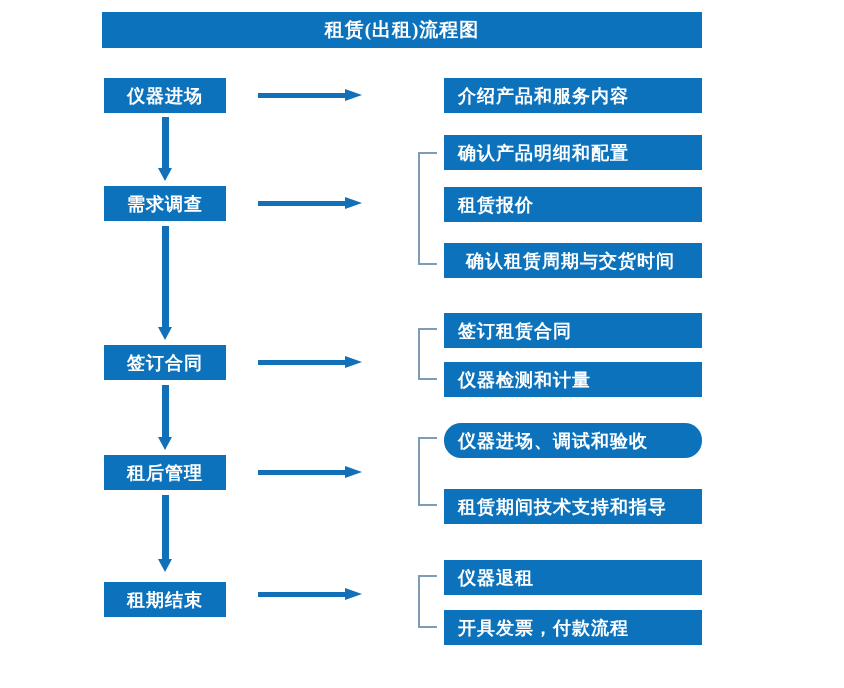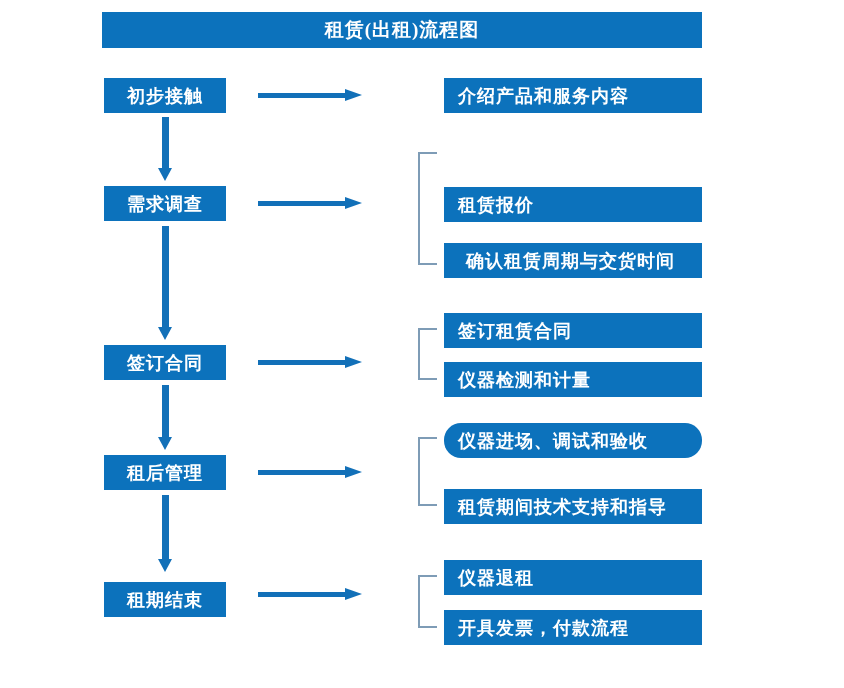"初步接触" div.box { text: 初步接触 -> 仪器进场 }
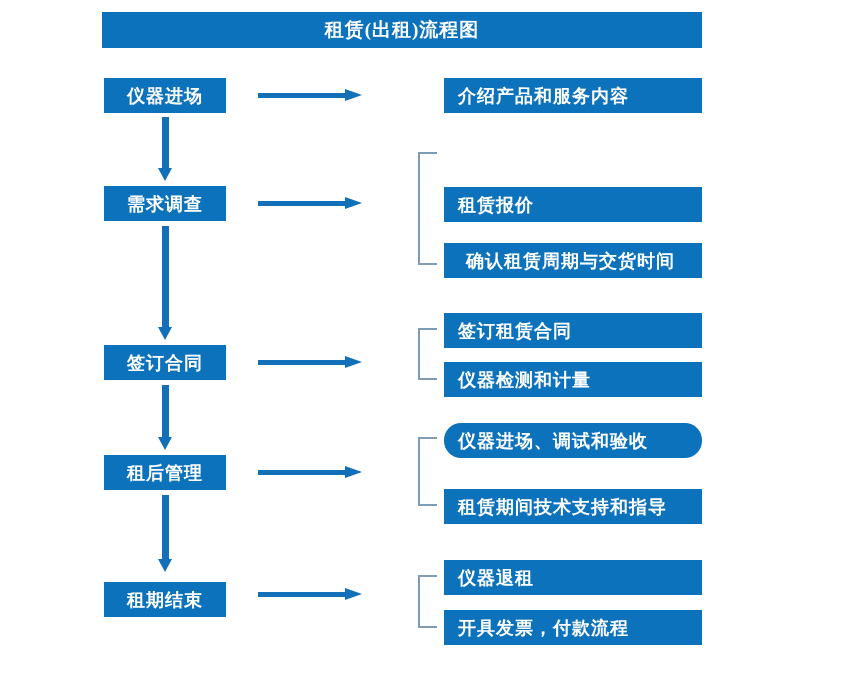"确认产品明细和配置" div.box { html: none -> <div>确认产品明细和配置</div> }
